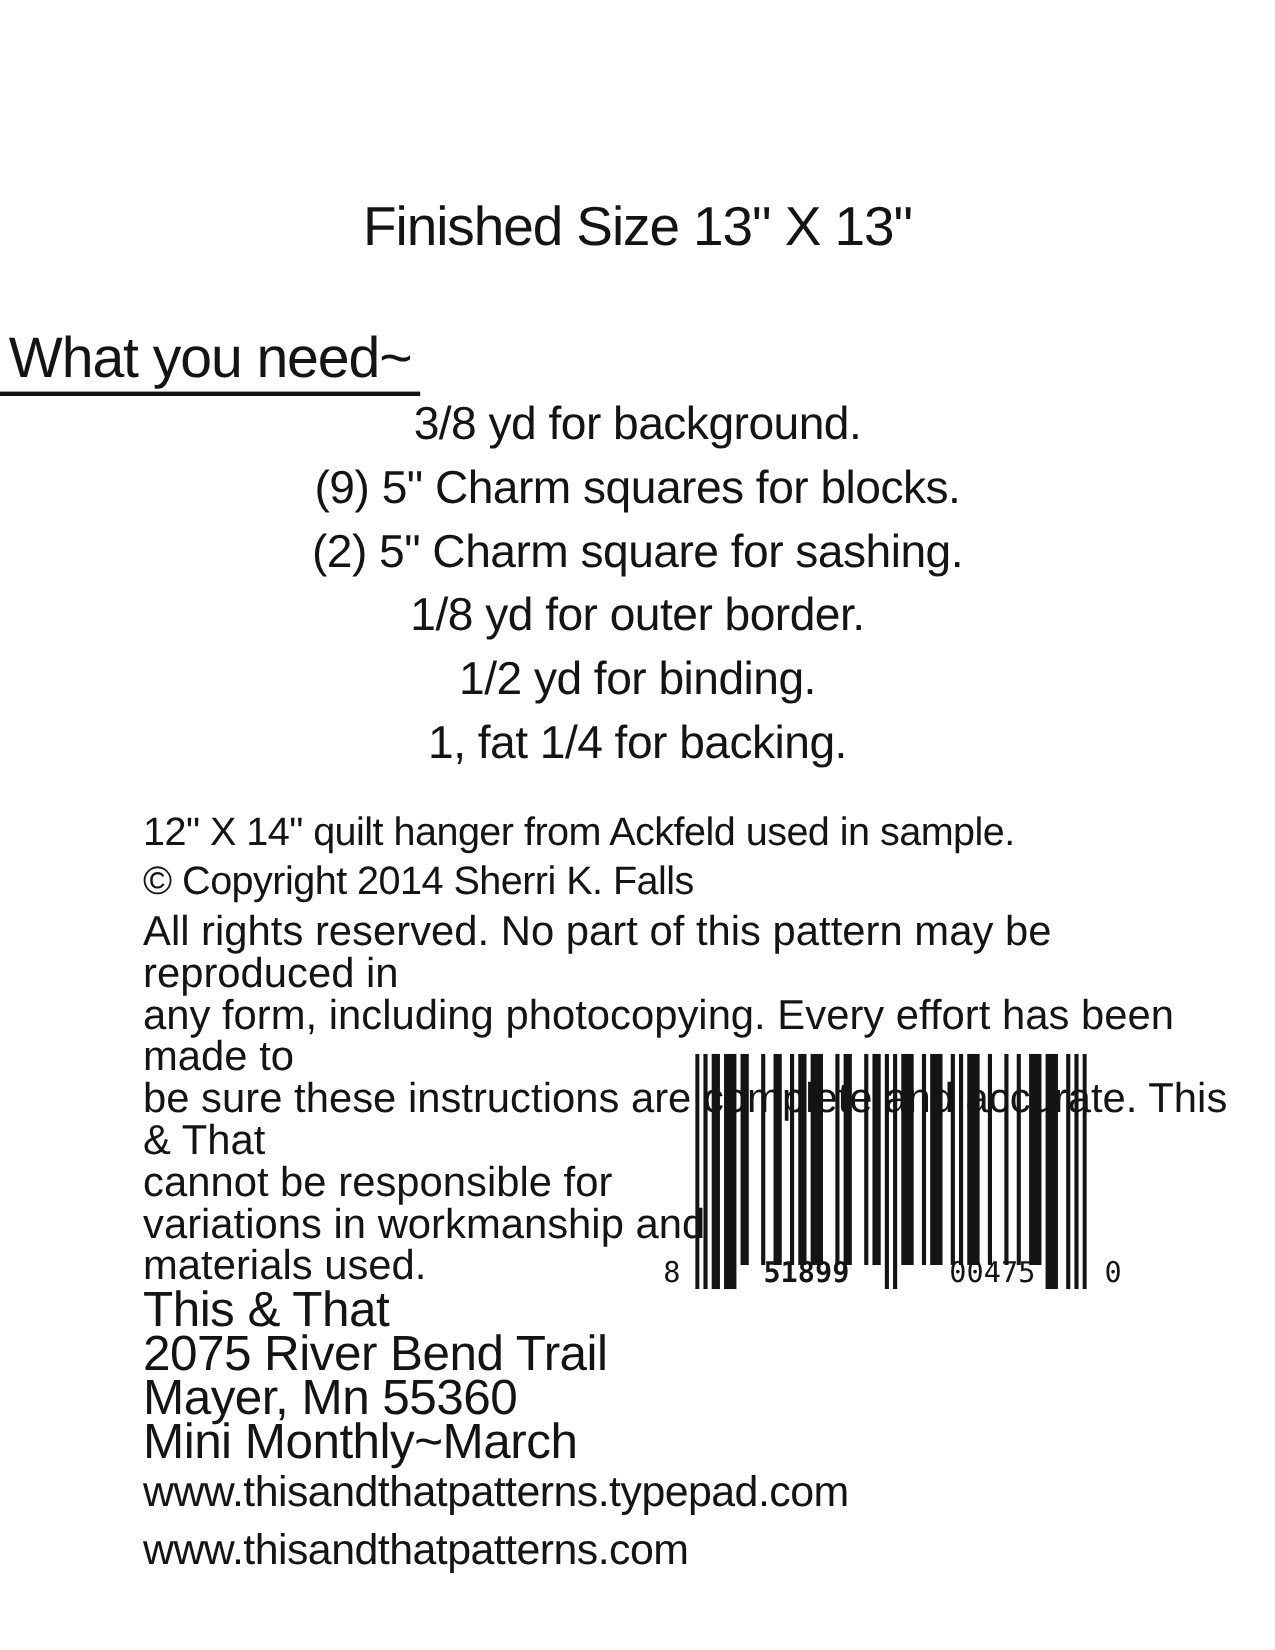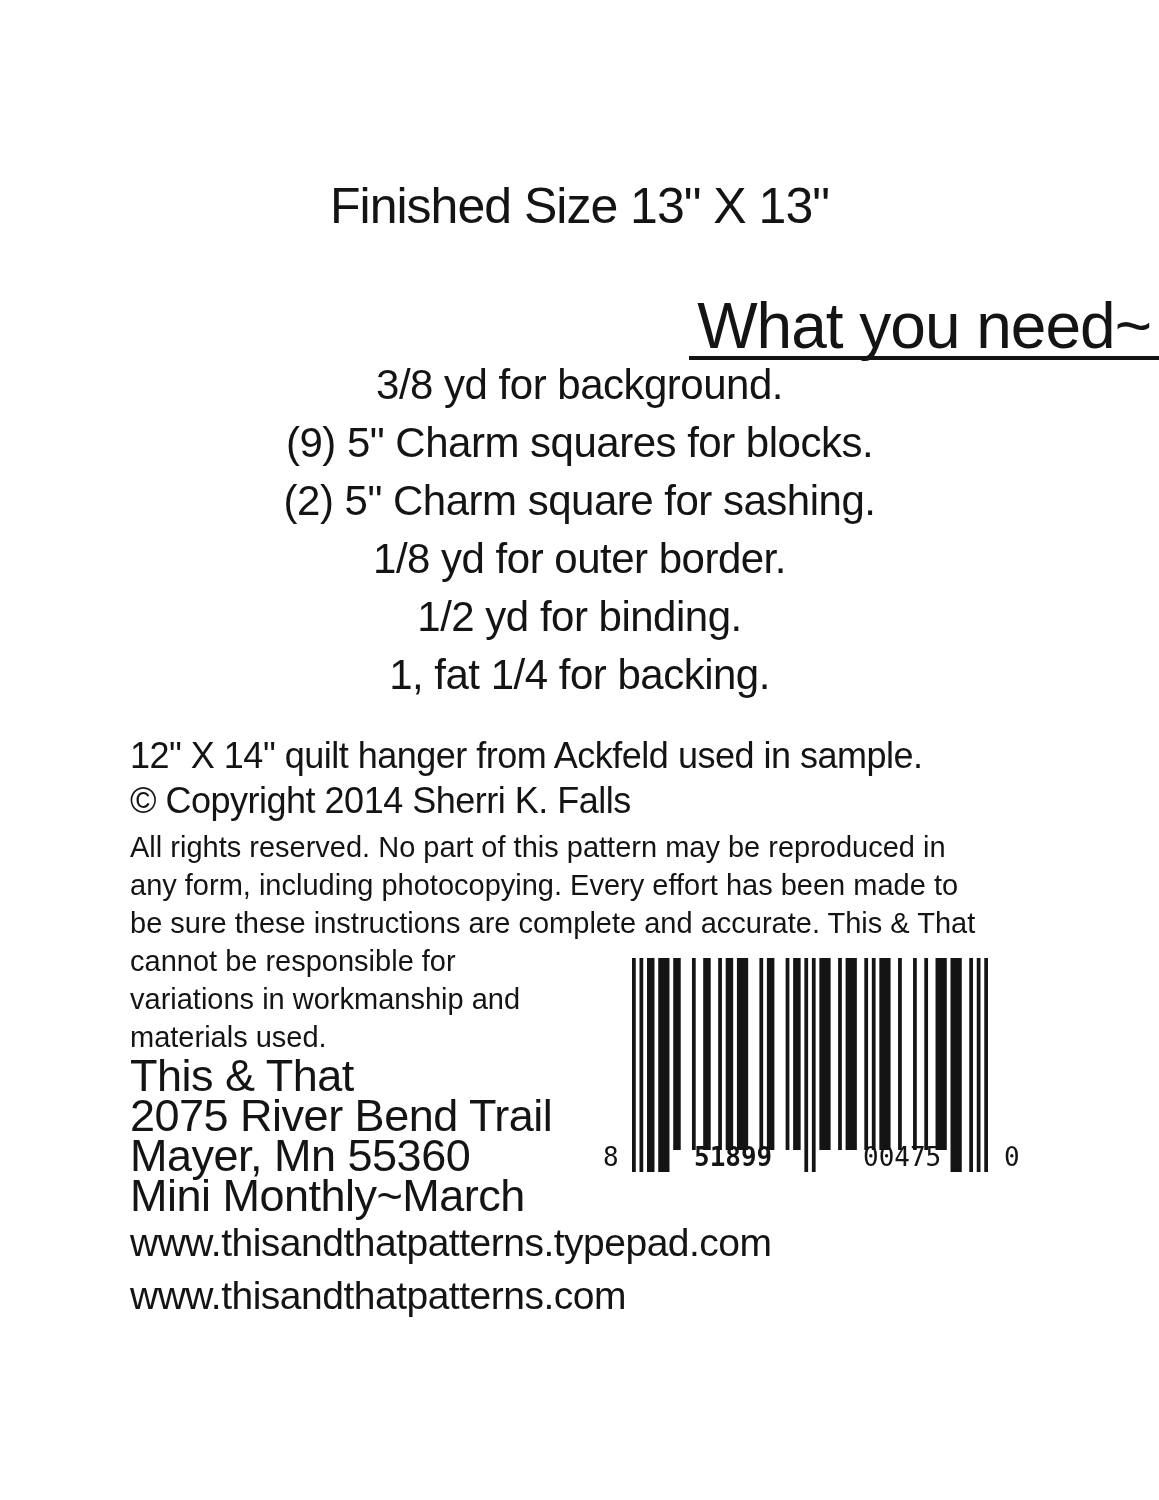"What you need~" .needs-heading-row { font-size: 64px -> 52px; text-align: right -> left }
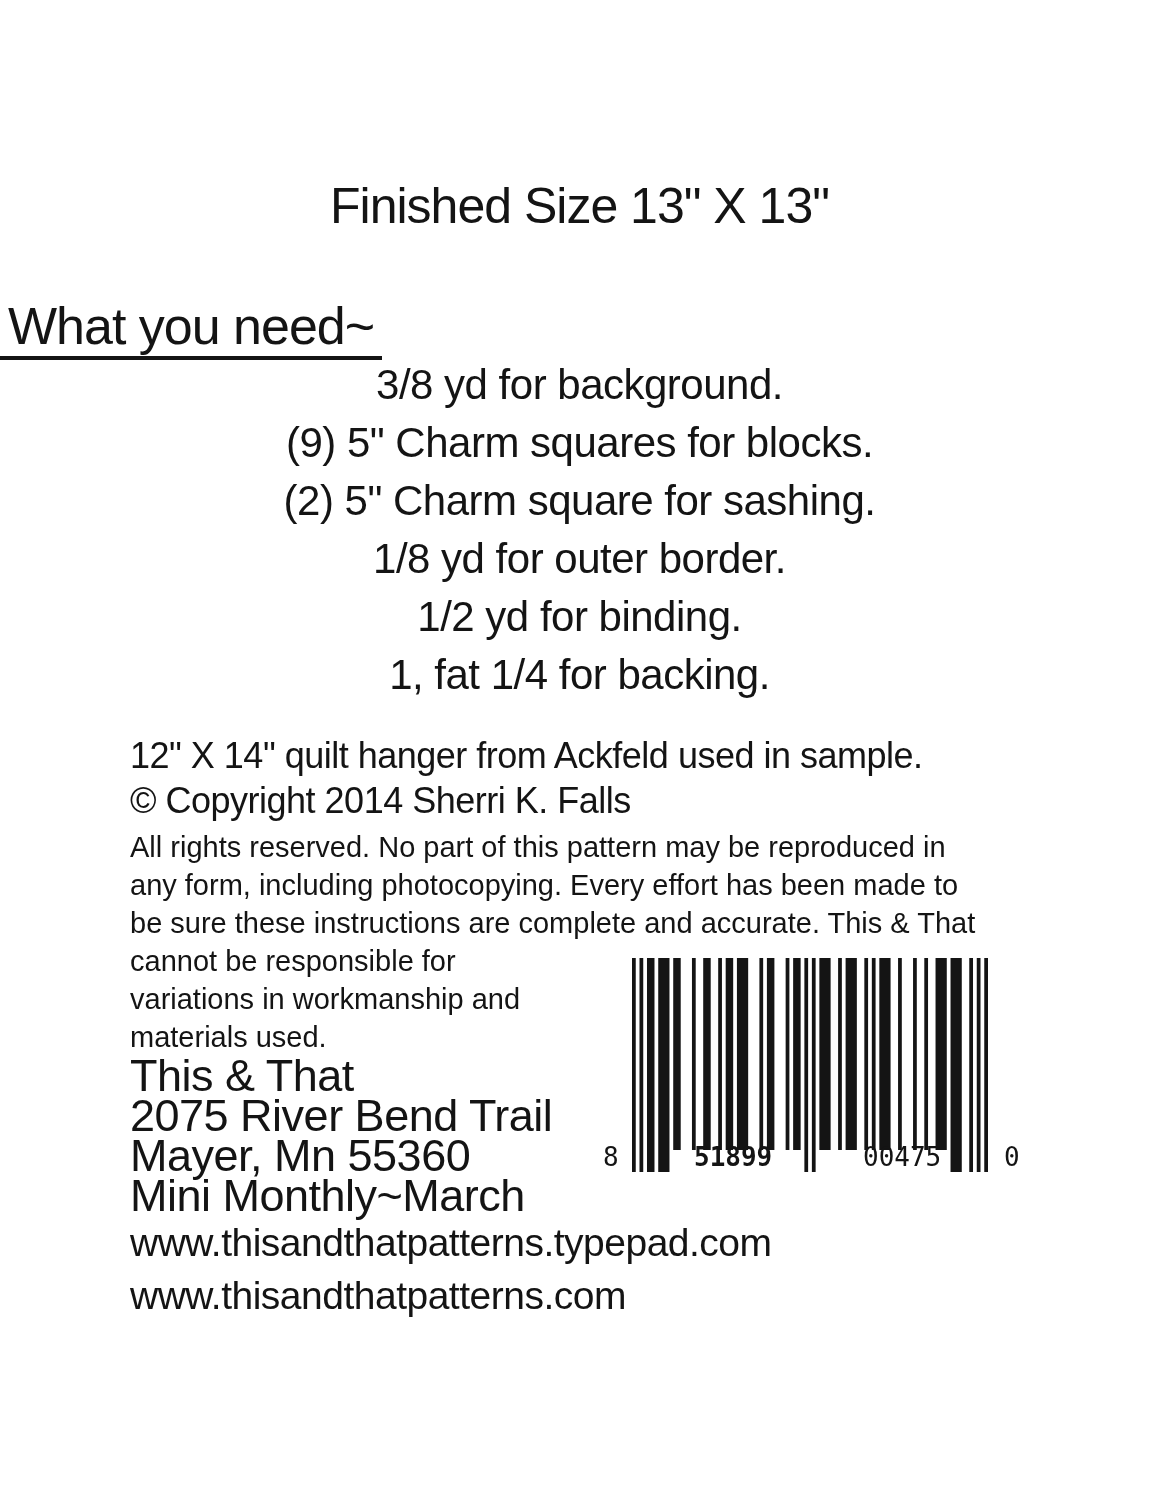"All rights reserved. No part" .rights { font-size: 29px -> 38px }
